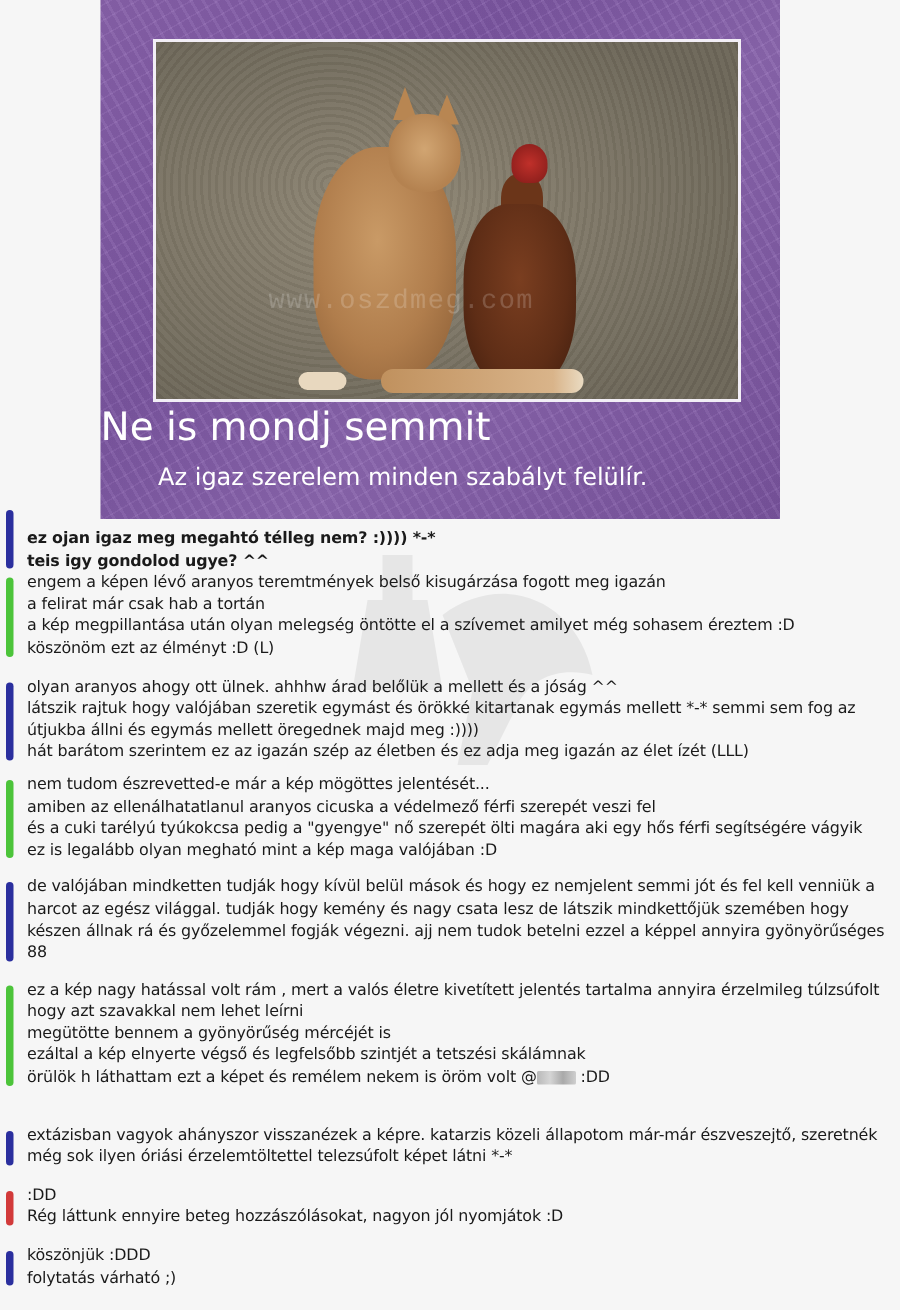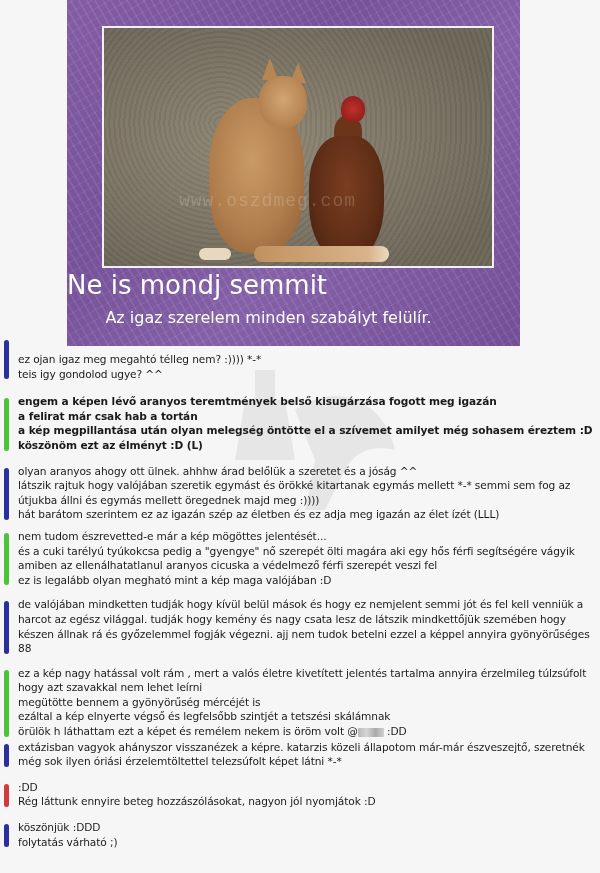"ez ojan igaz meg megahtó" div.comment { font-weight: none -> bold }
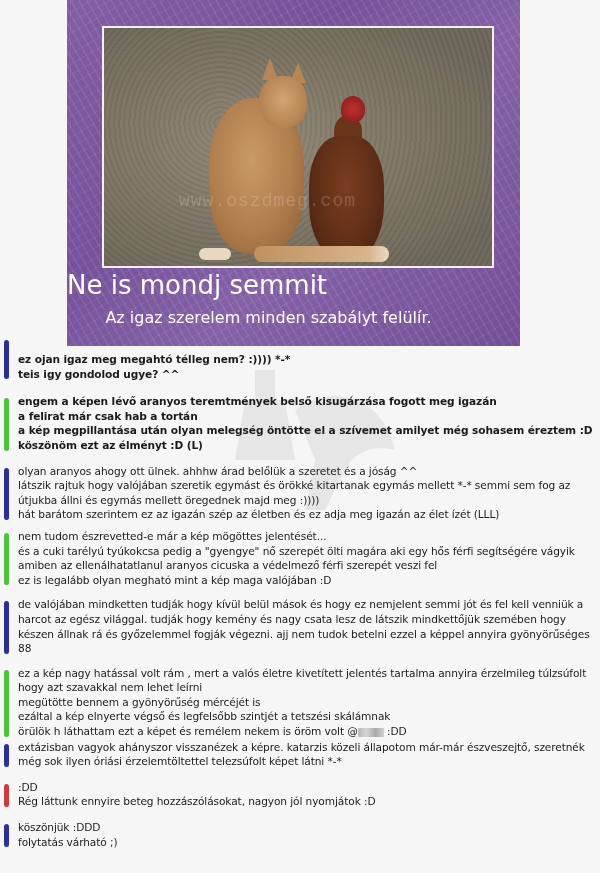"engem a képen lévő aranyos" div.comment { font-weight: bold -> none; margin-top: 13px -> none }
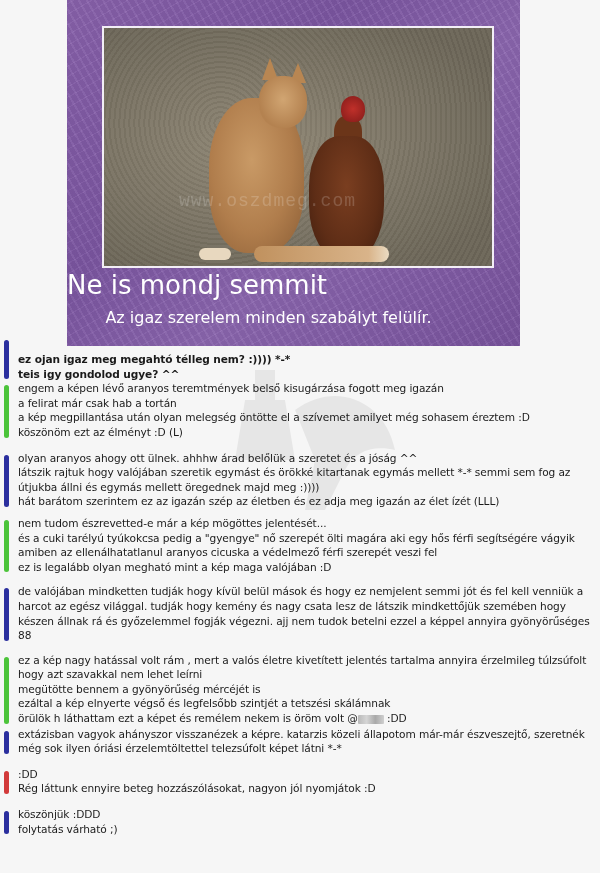"olyan aranyos ahogy ott ülnek." span.line { text: szeretet -> mellett }
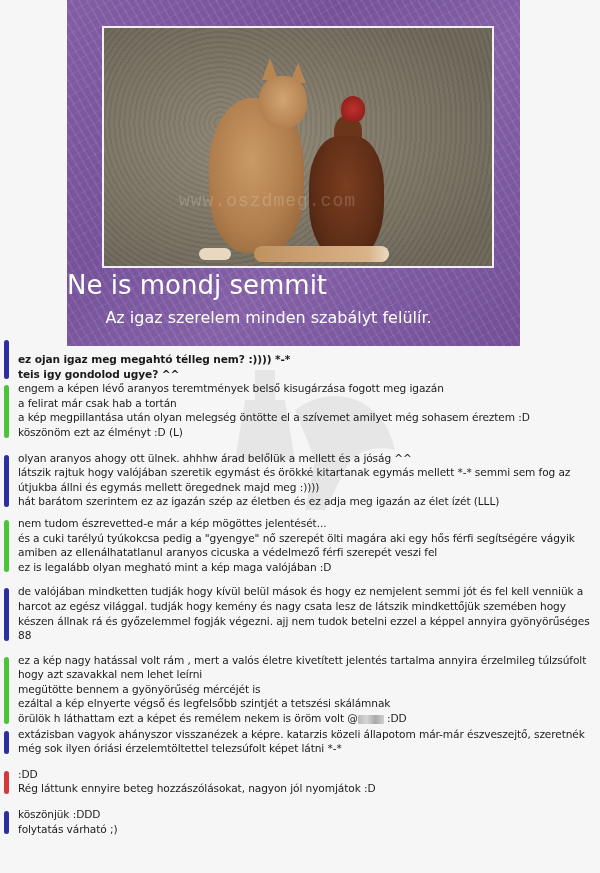"és a cuki tarélyú tyúkokcsa" span.line { order: before "amiben az ellenálhatatlanul aranyos" -> after "amiben az ellenálhatatlanul aranyos" }
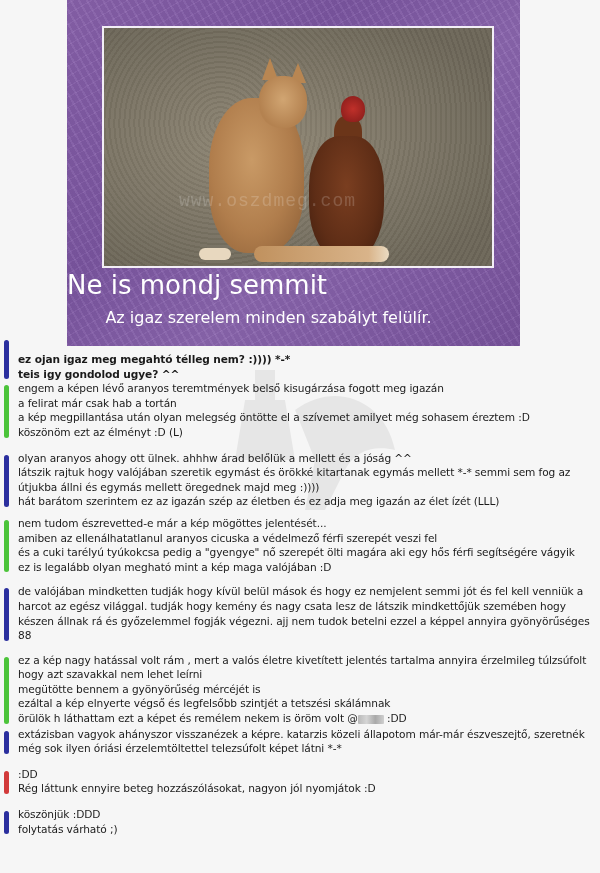"extázisban vagyok ahányszor visszanézek" div.comment { margin-top: 1px -> 24px }
